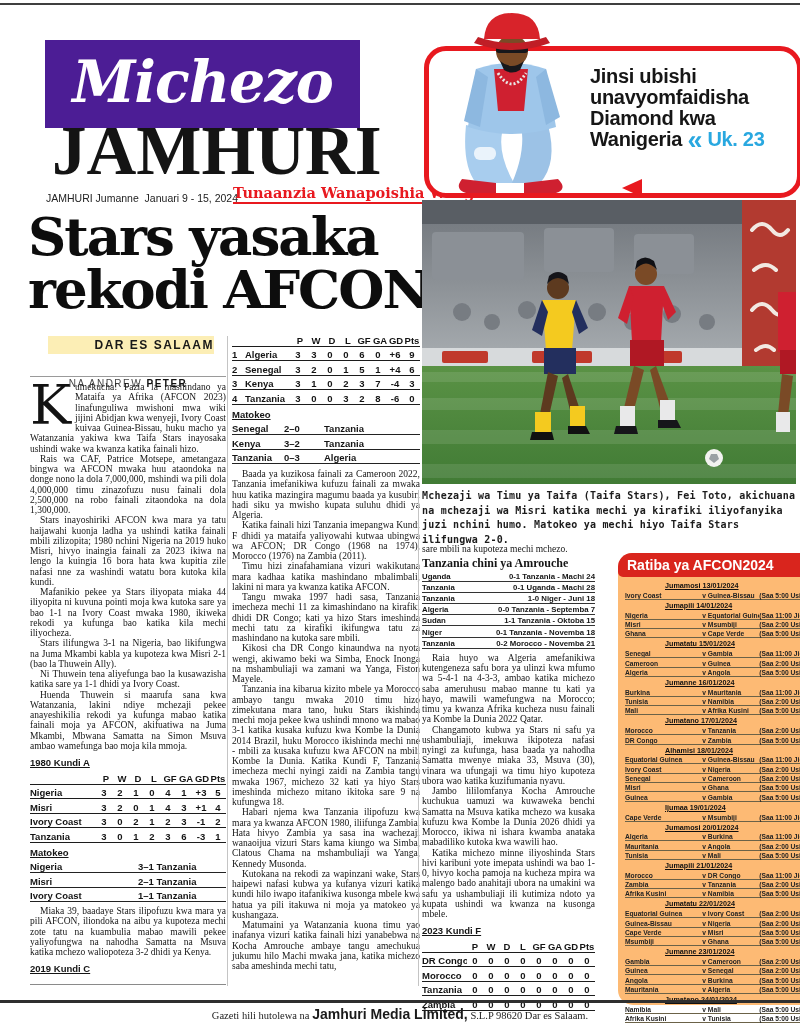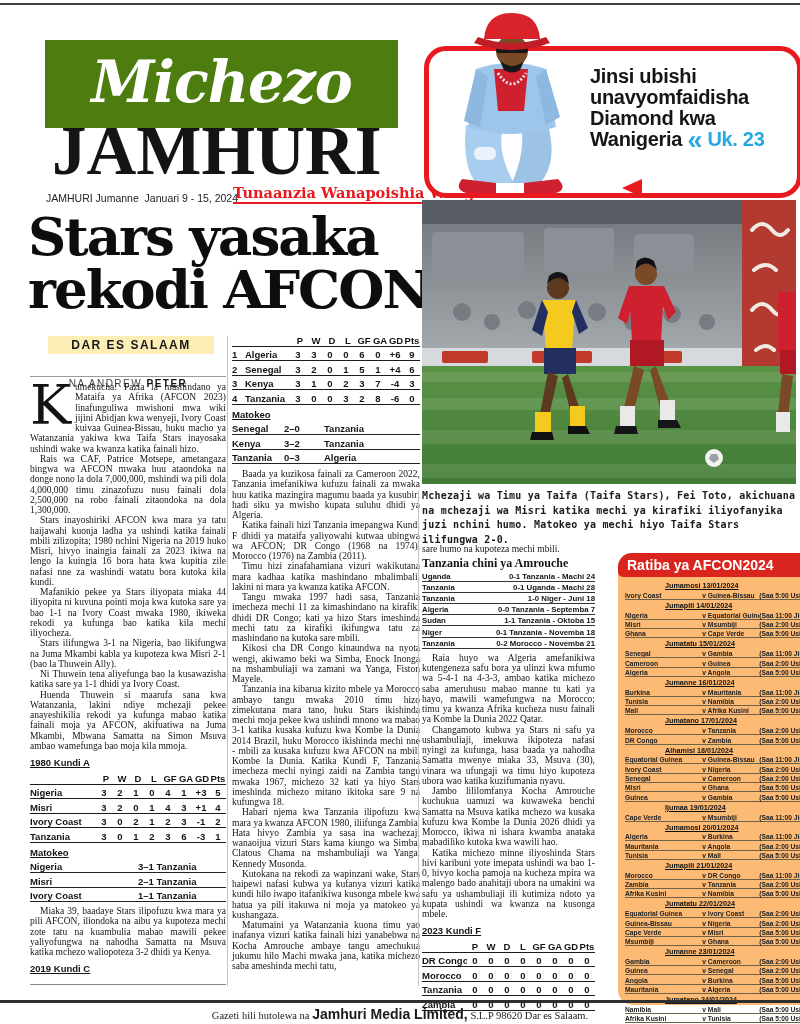"Michezo" #masthead-red { background: #4d7c0f -> #4c1d95; width: 353px -> 315px }
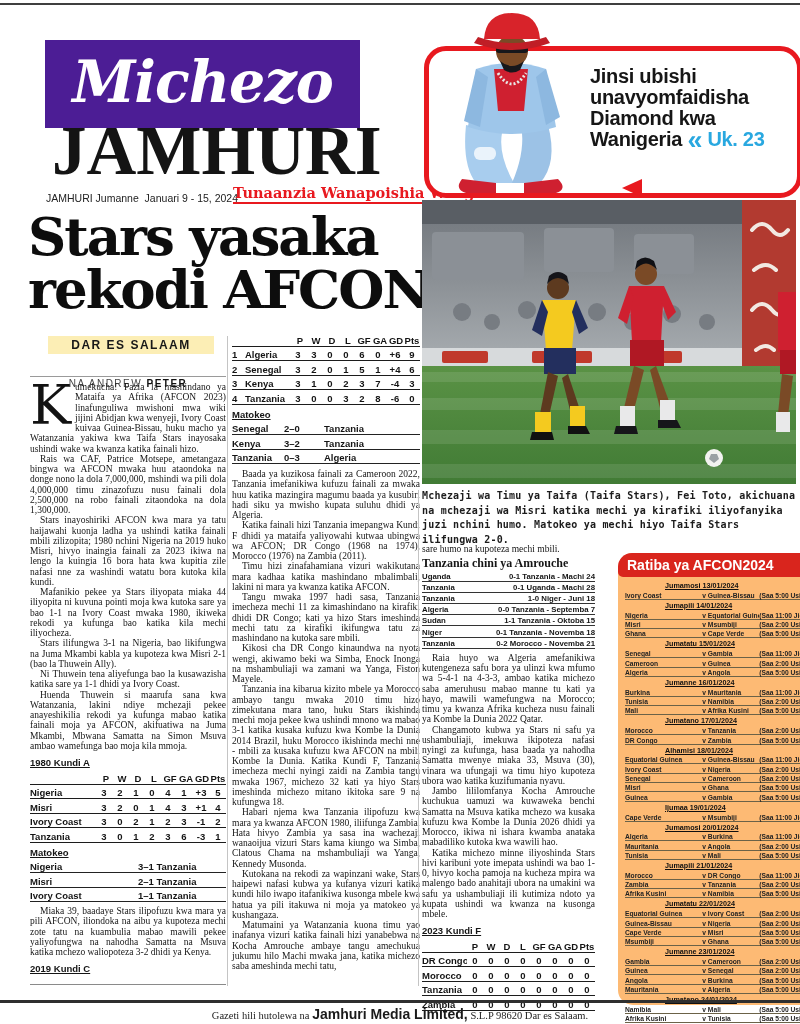"DAR ES SALAAM" #loc-band { text-align: center -> right }
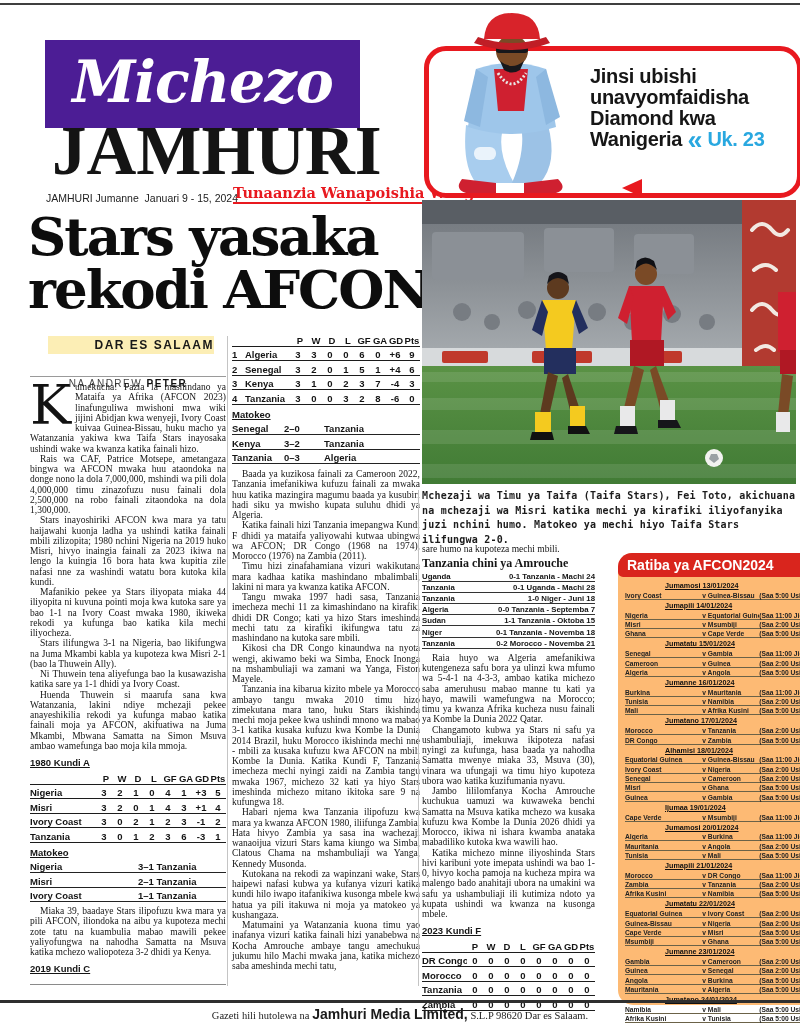"sare humo na kupoteza mechi" p.lead { text: humo na kupoteza mechi mbili -> mbili na kupoteza mechi mchezo }
